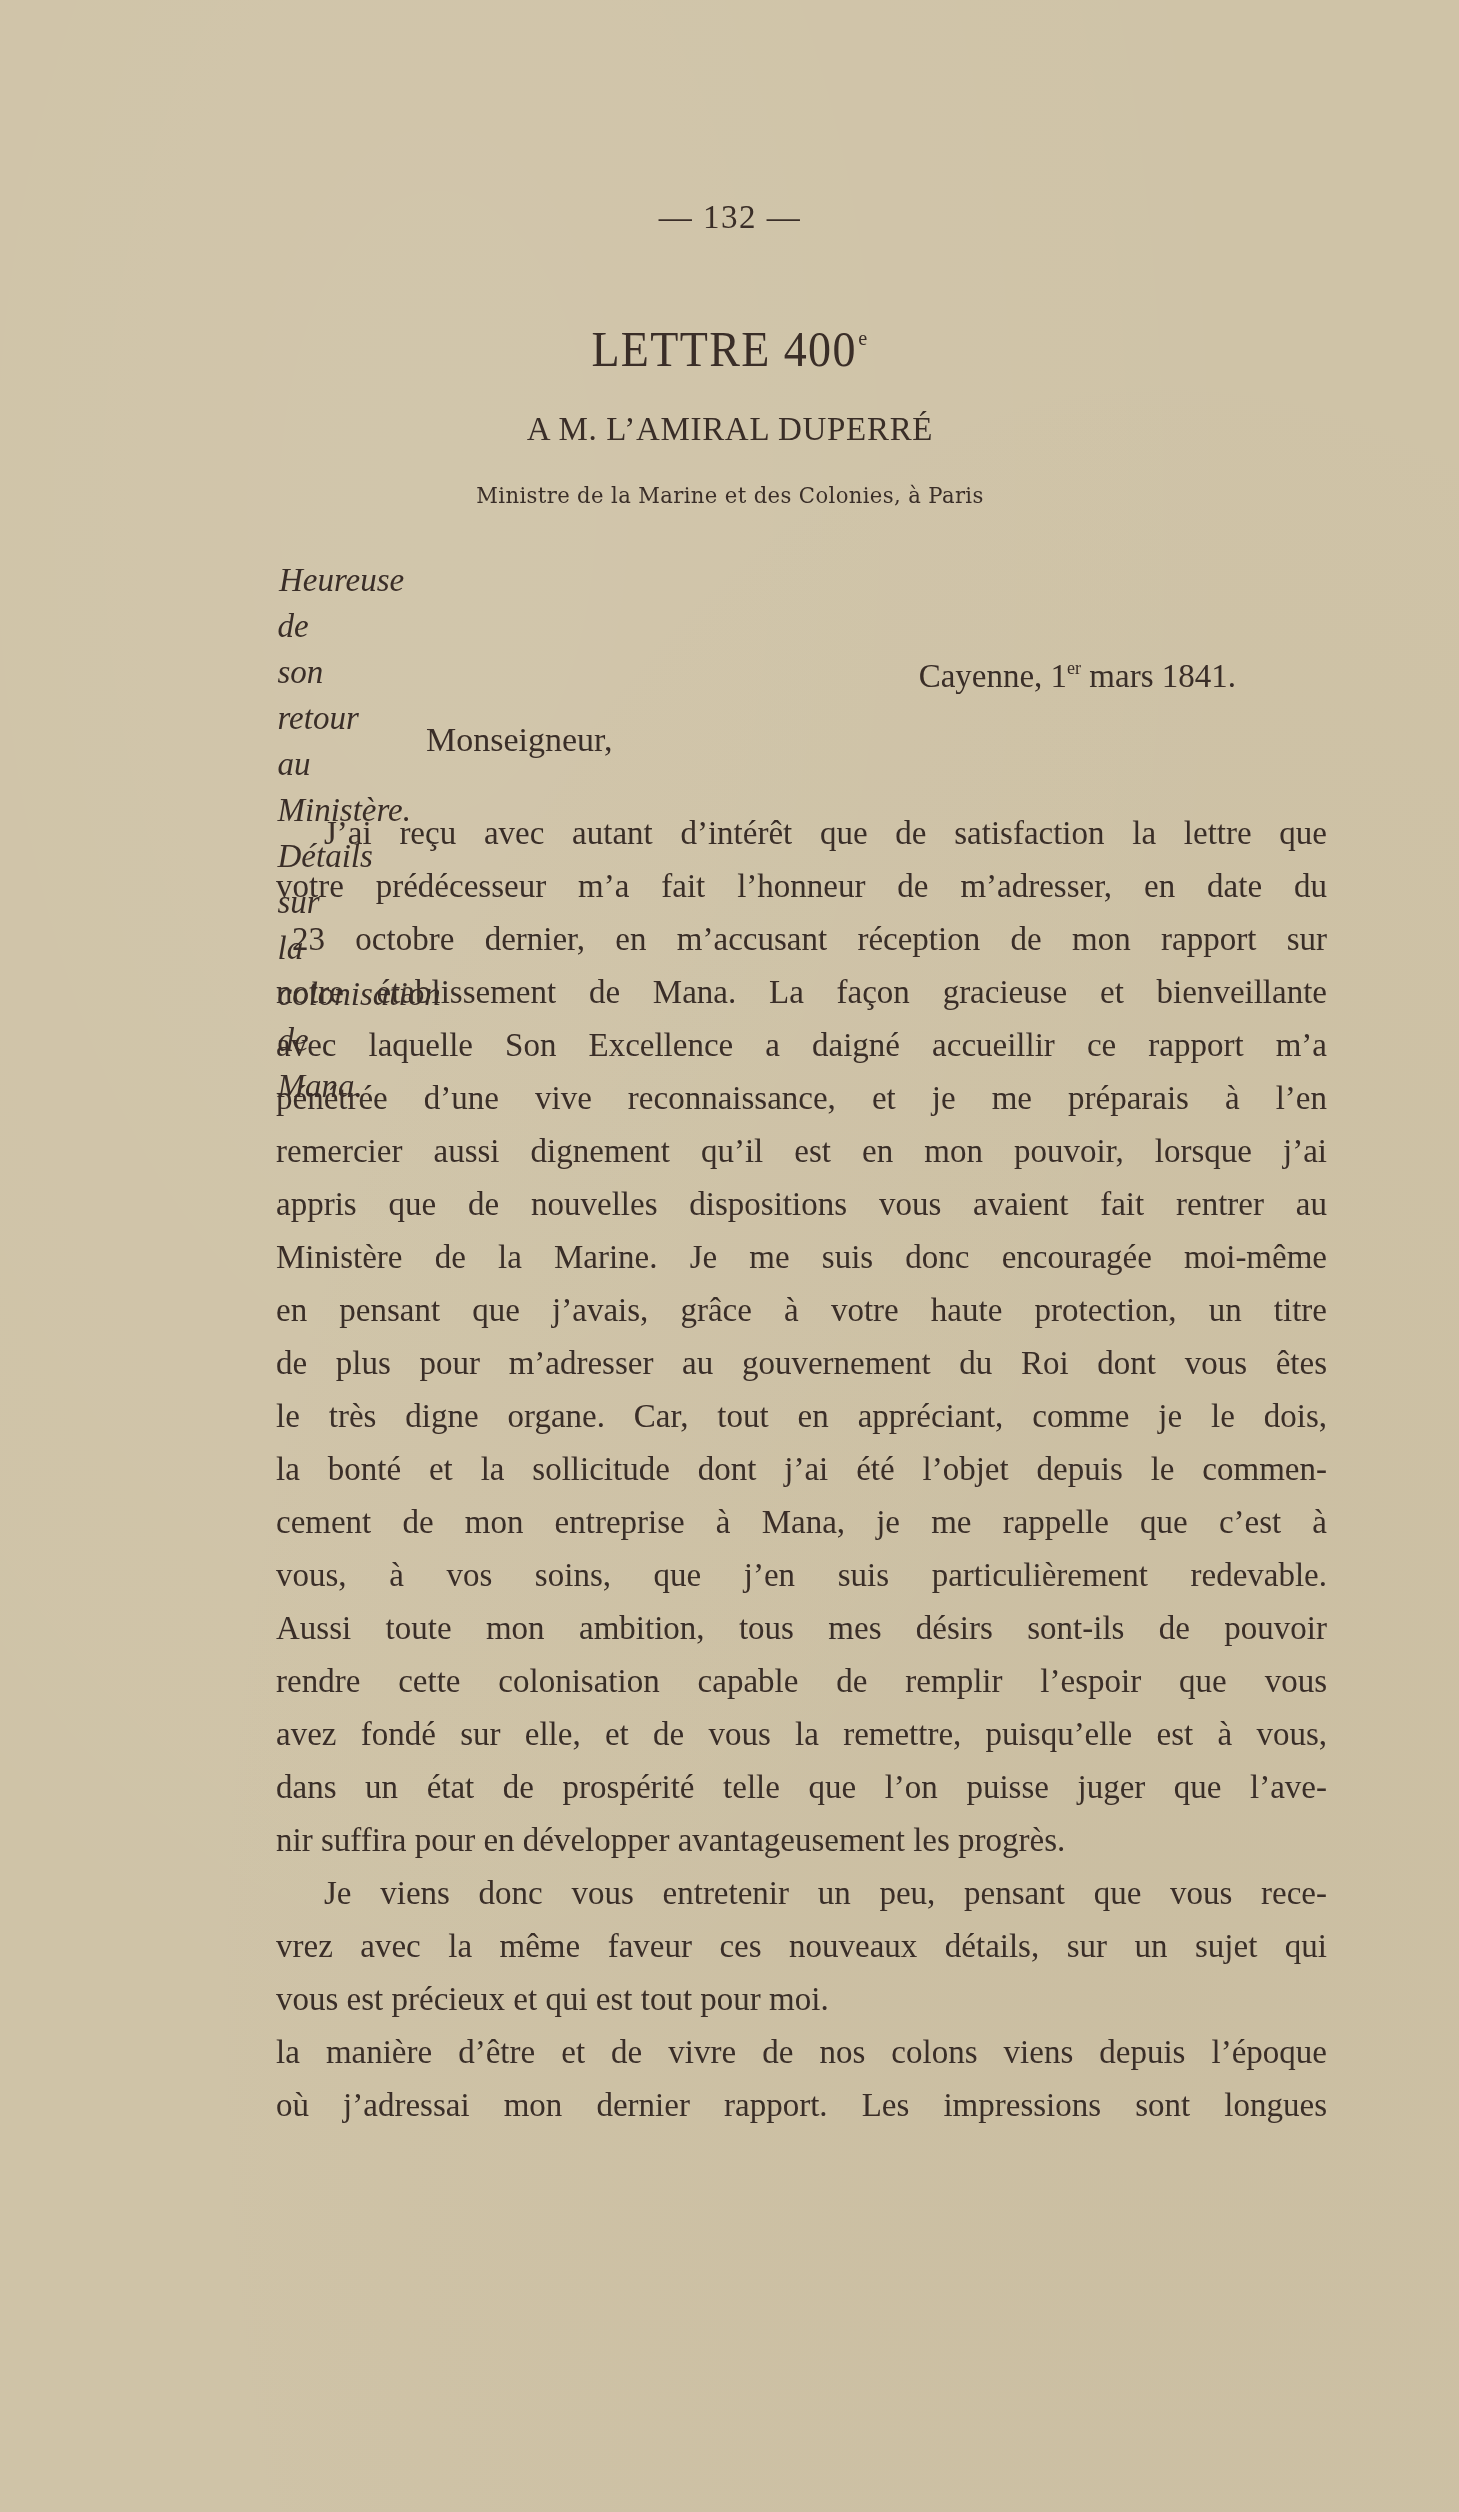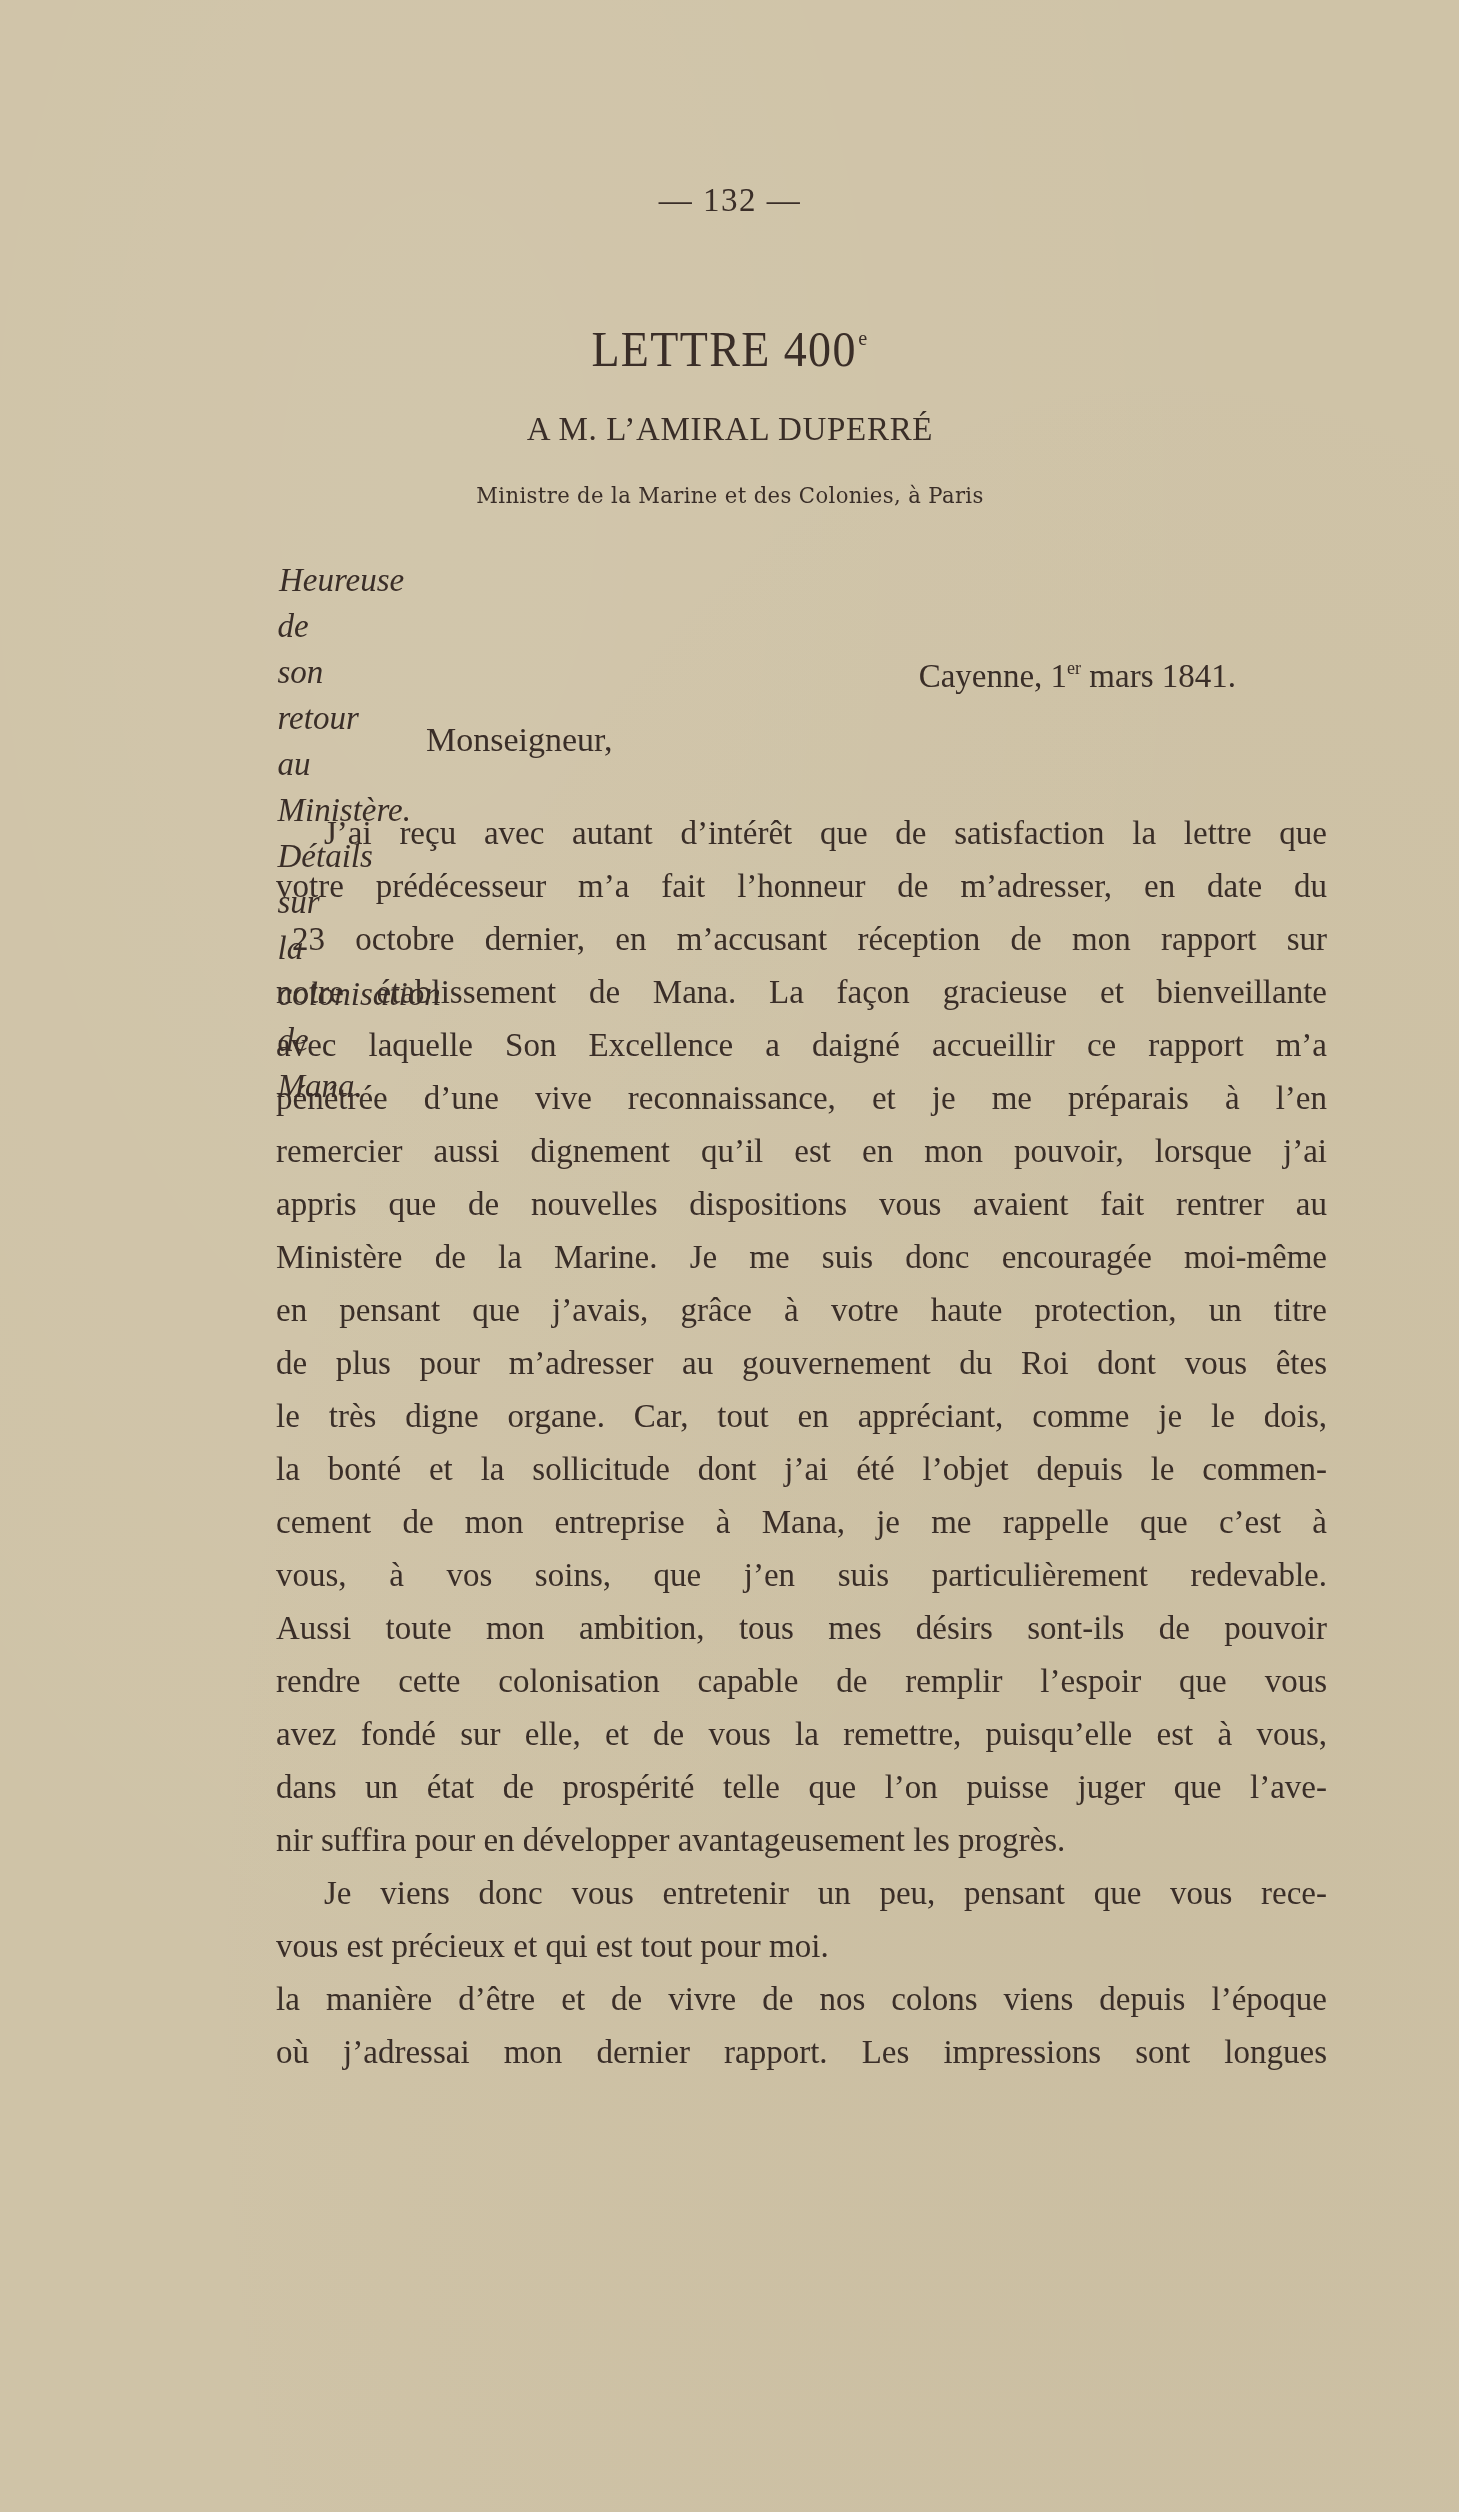"— 132 —" .page-number { top: 182px -> 199px }
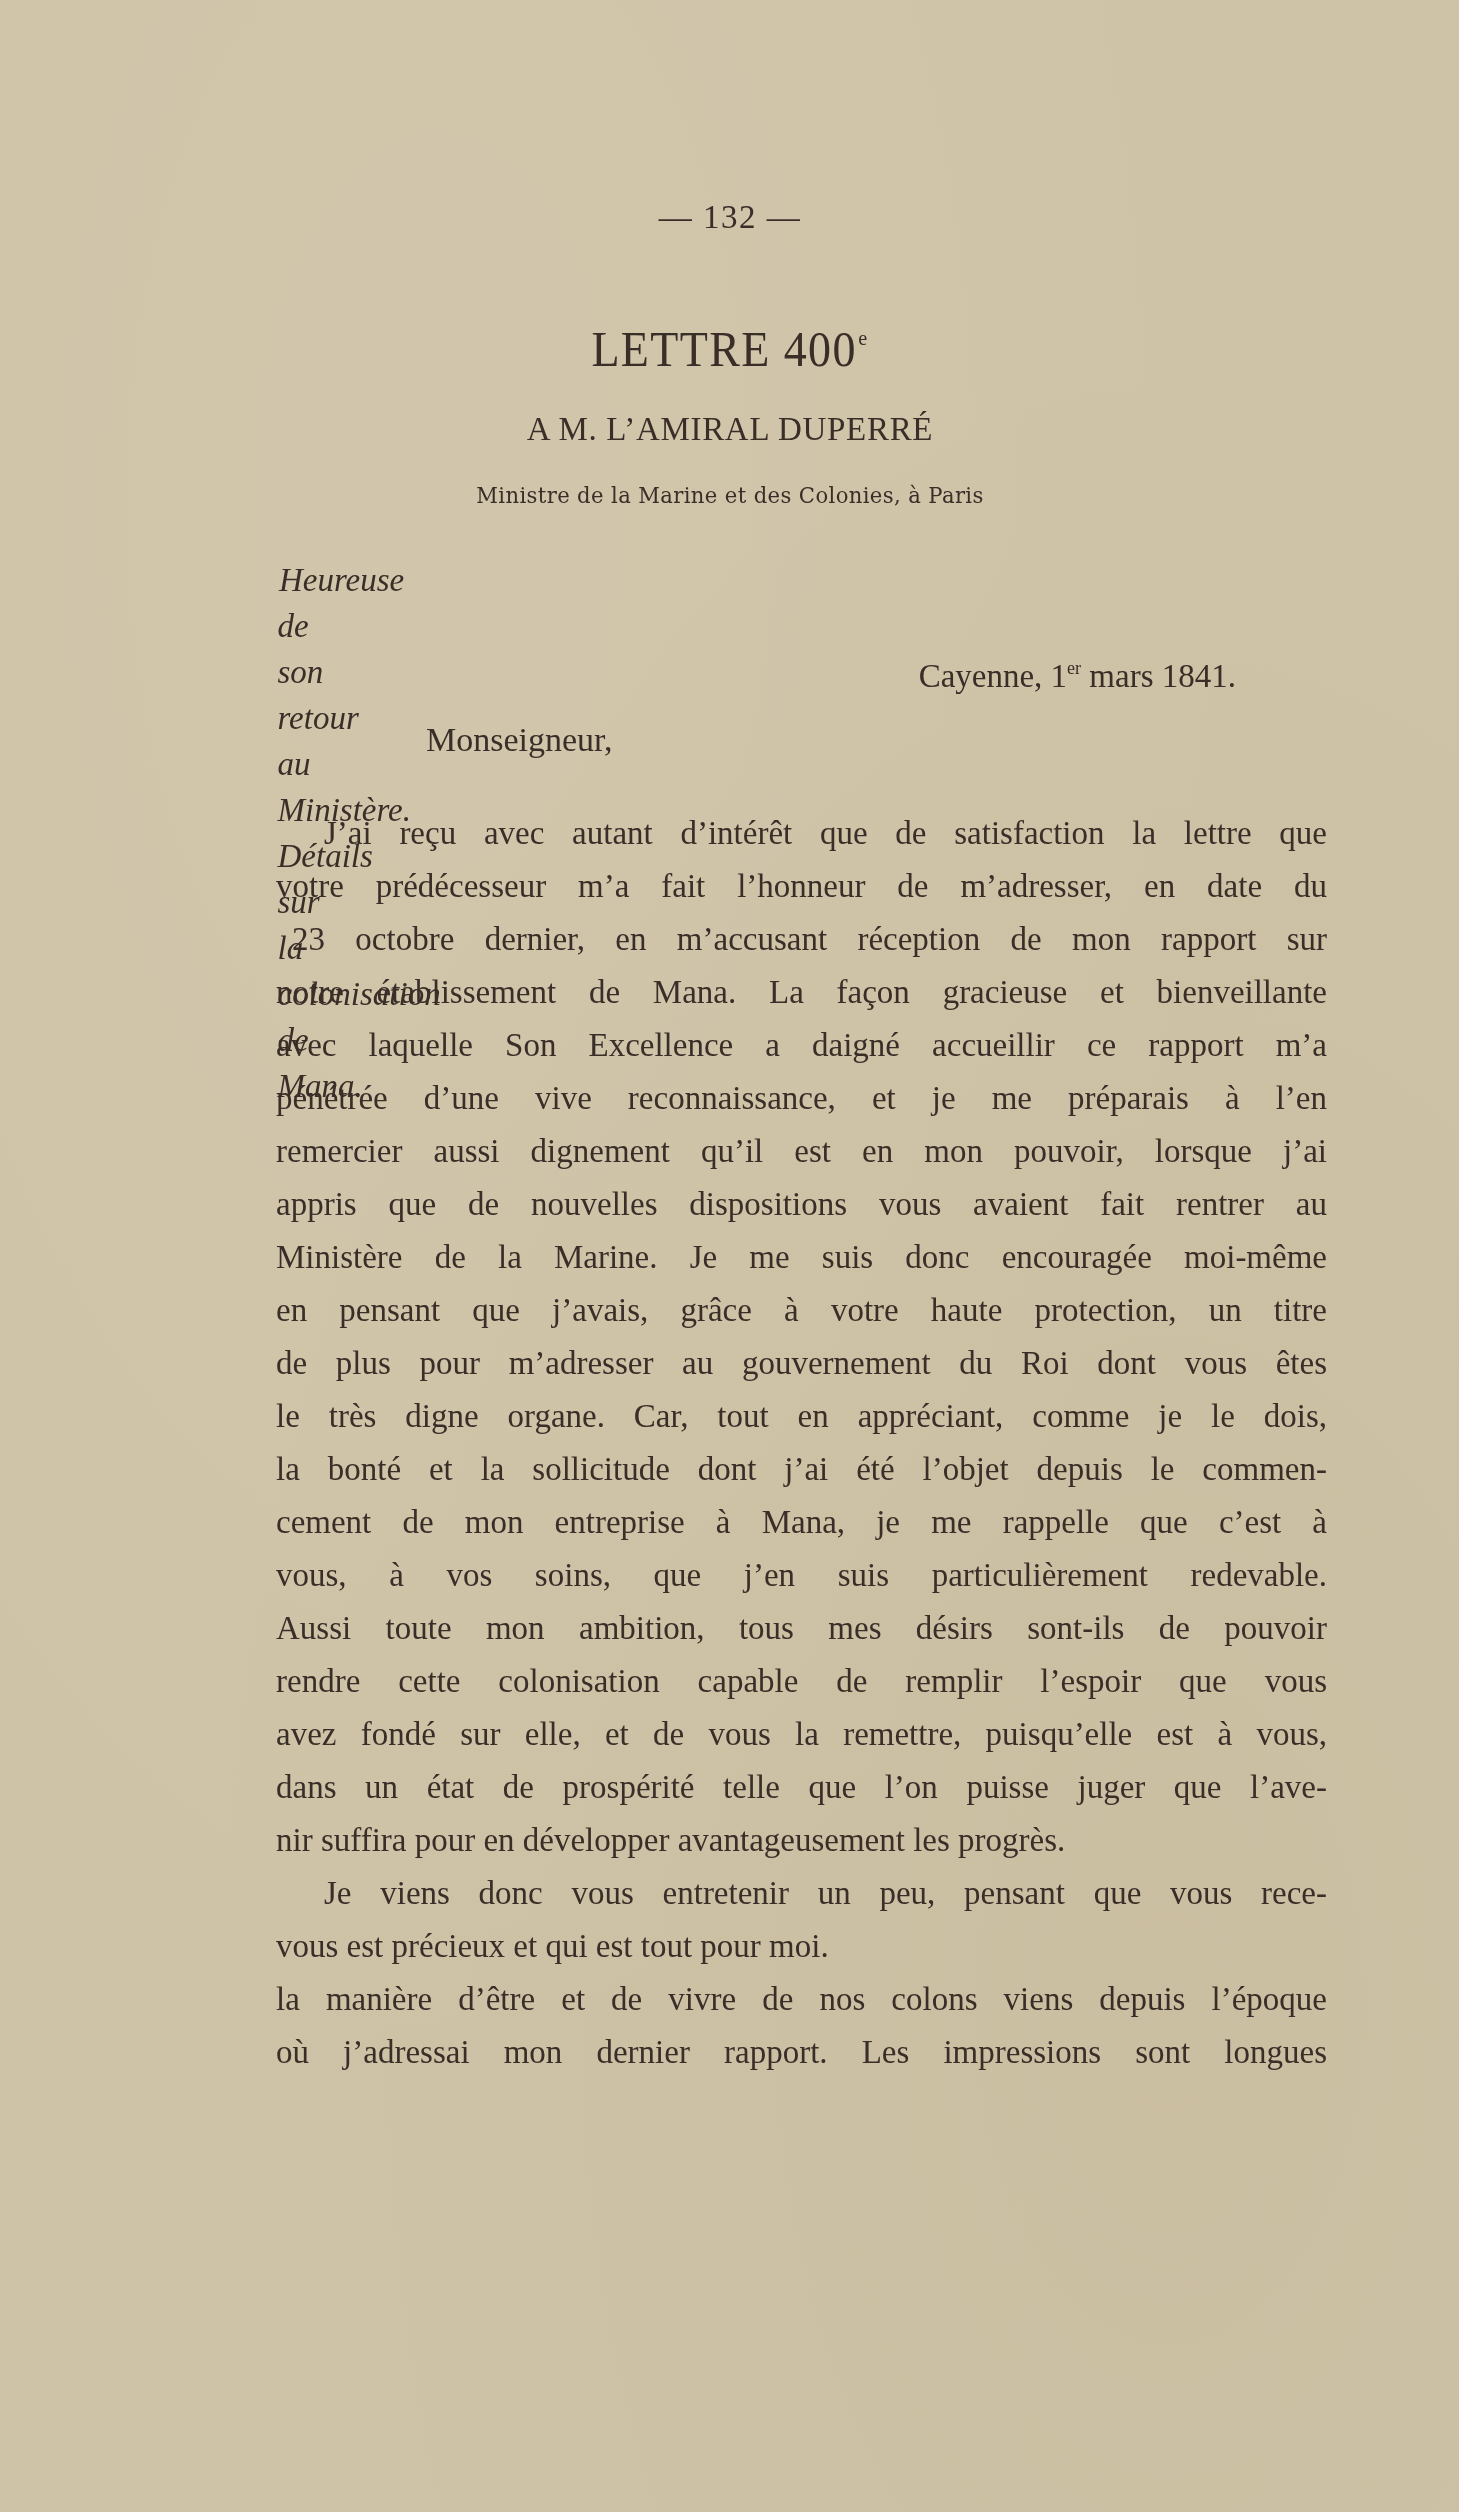"vrez avec la même faveur" span.line { html: none -> <span>vrez avec la même faveur ces nouveaux détails, sur un sujet qui</span> }
